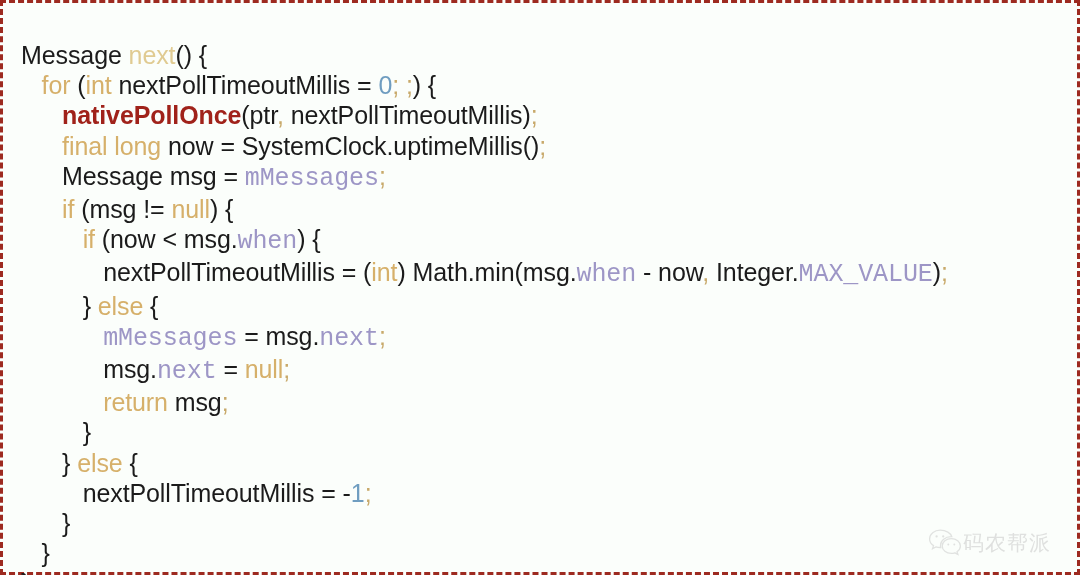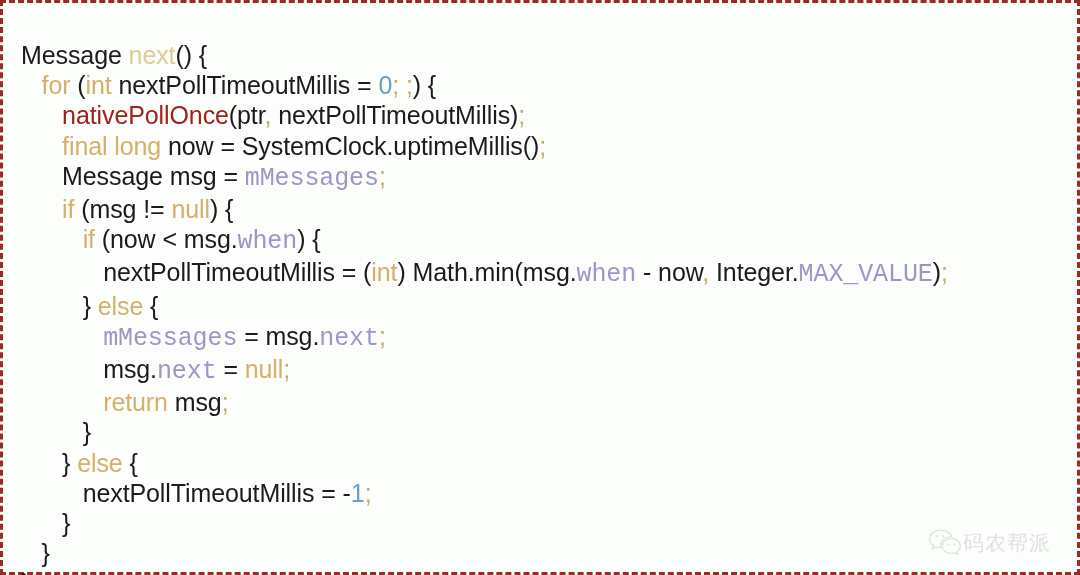"nativePollOnce" .t-native { font-weight: normal -> bold }
